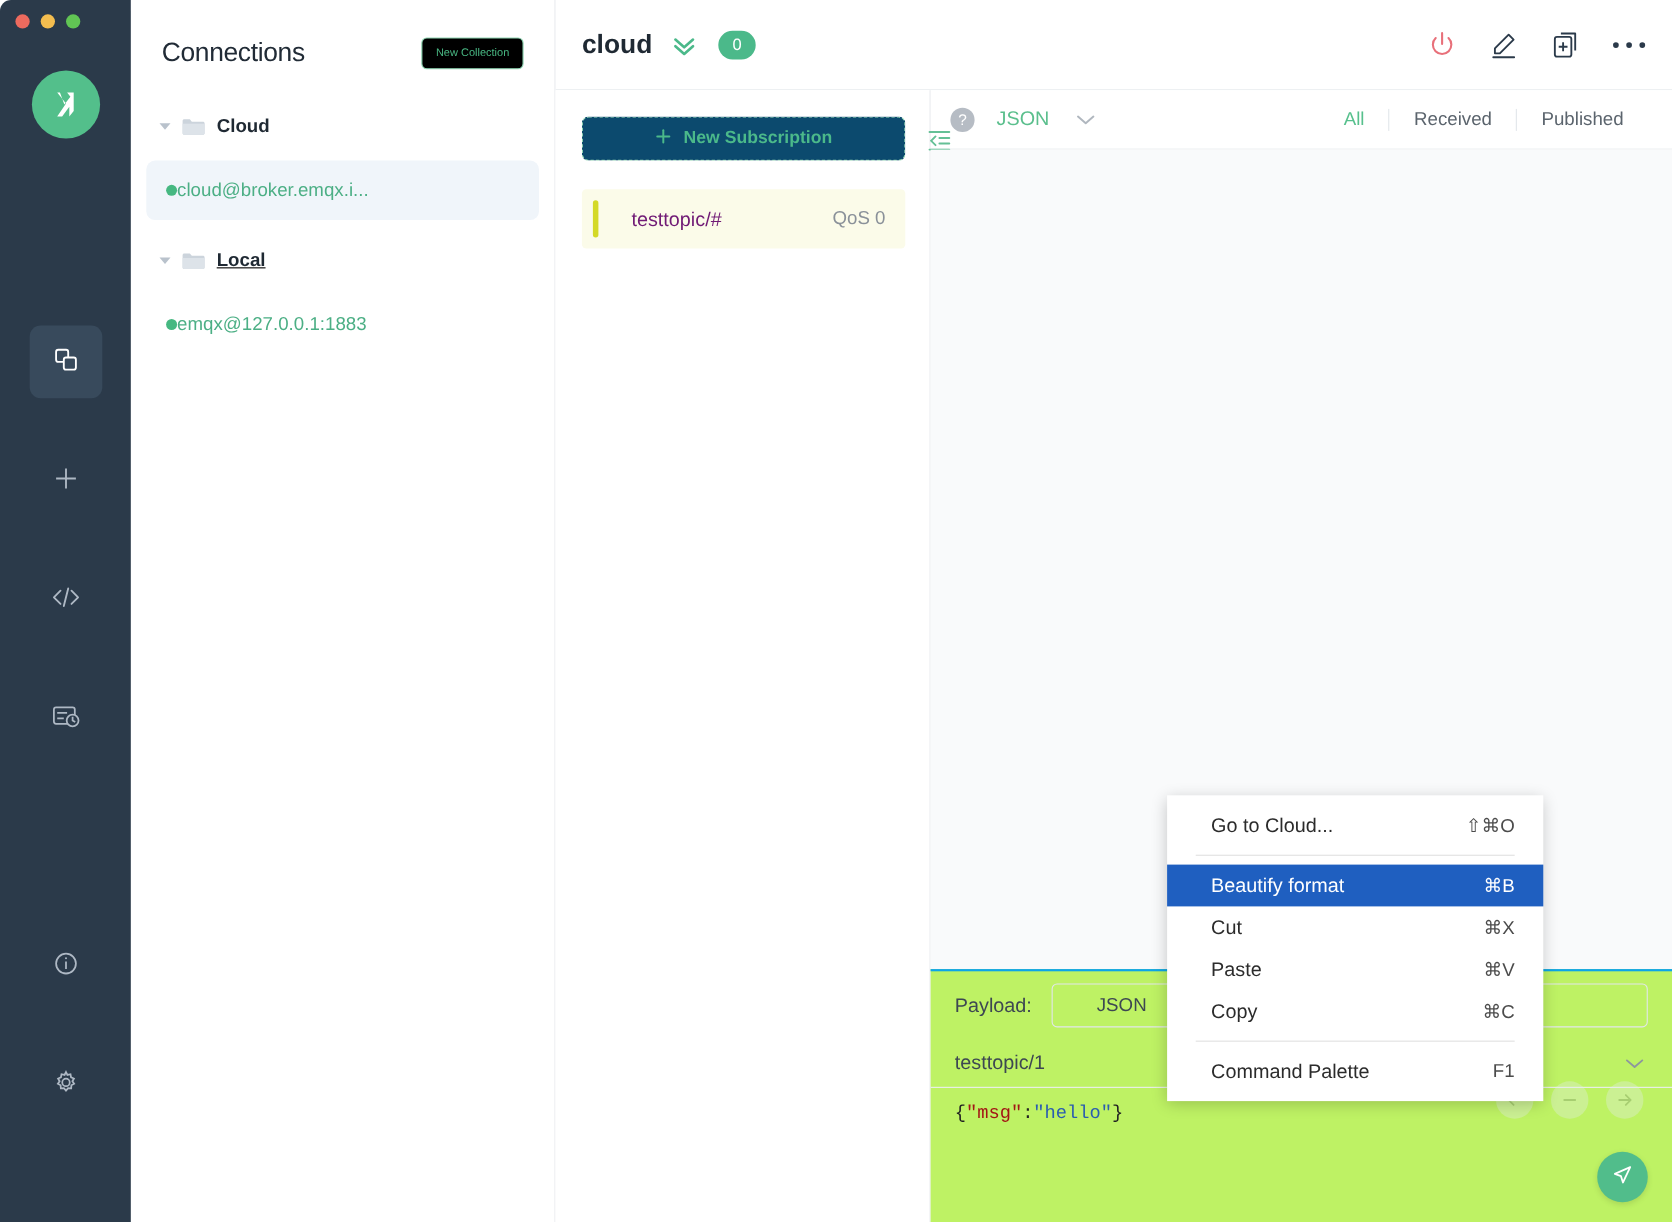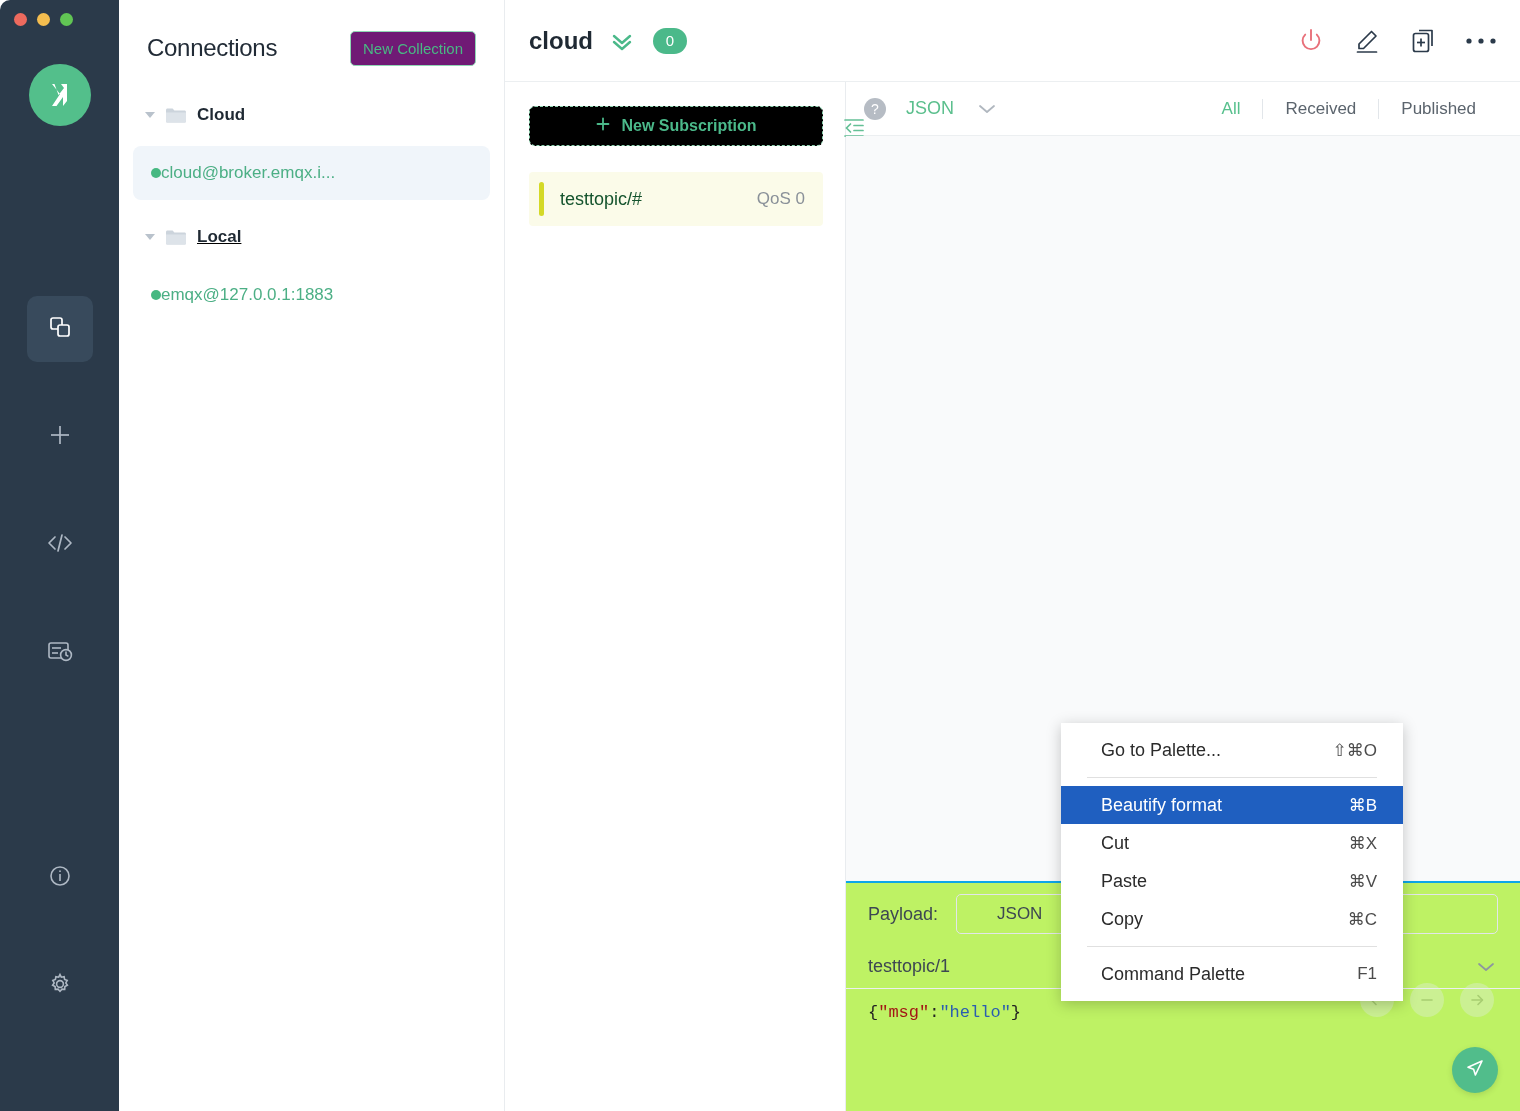"New Collection" .new-collection { background: #701a75 -> #000000; font-size: 15px -> 10px }
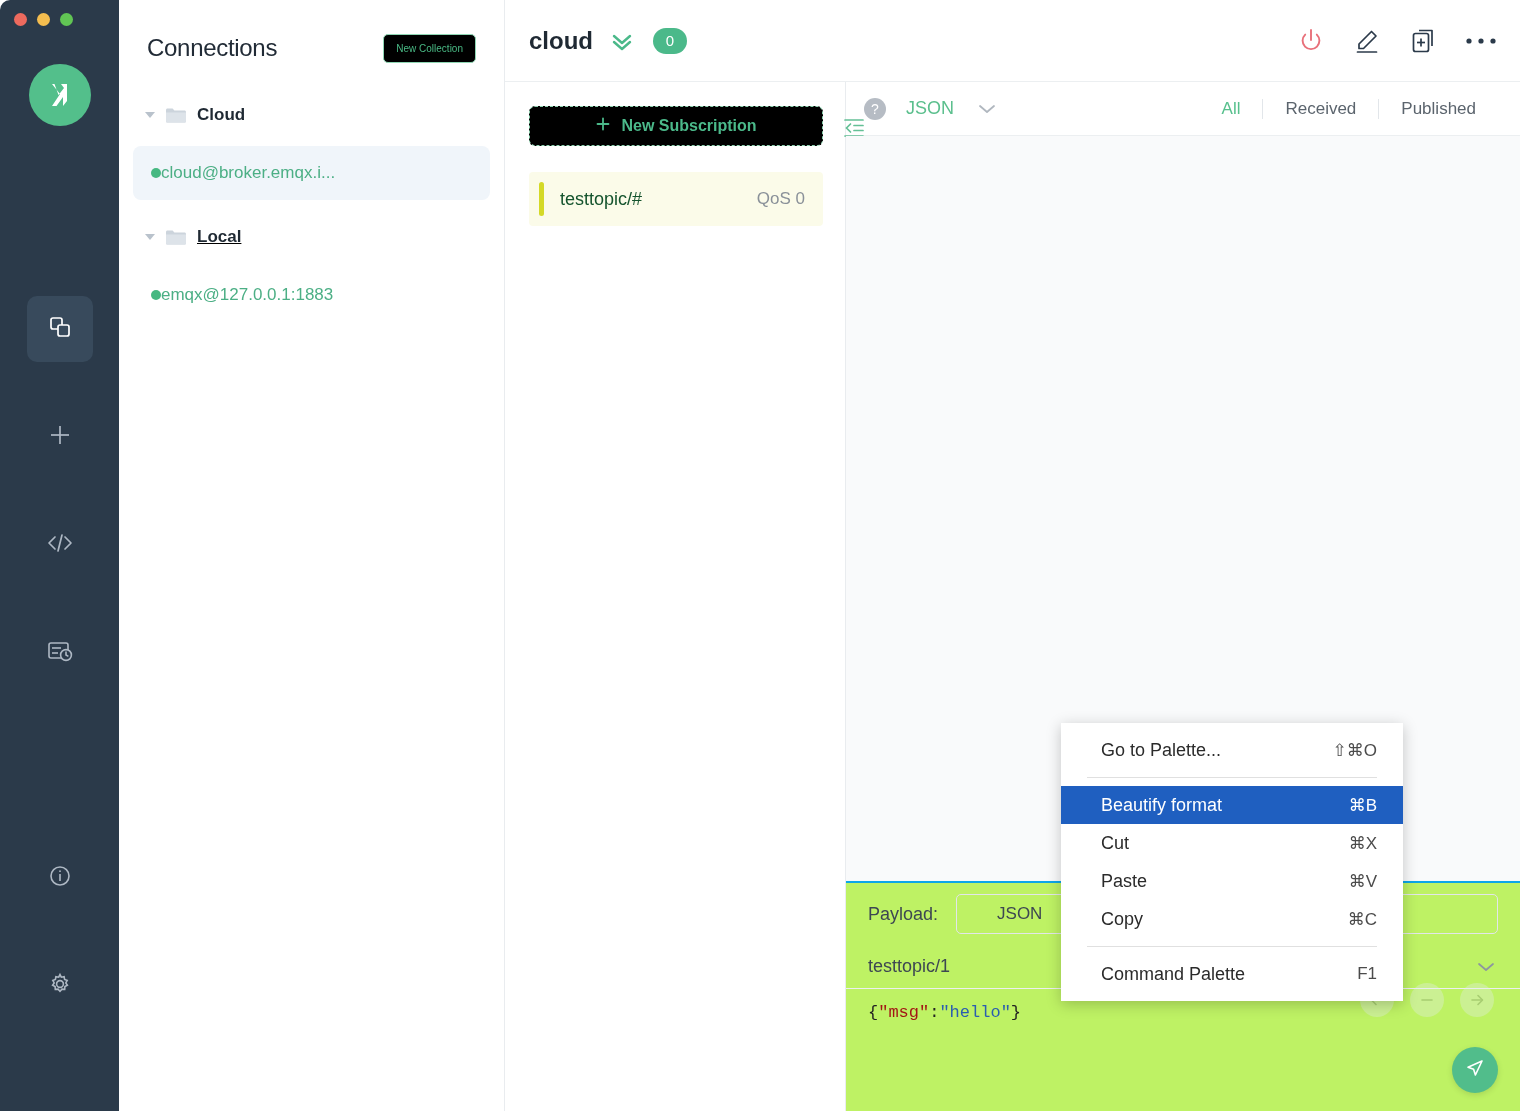"New Subscription" .new-sub { background: #000000 -> #0c4a6e }
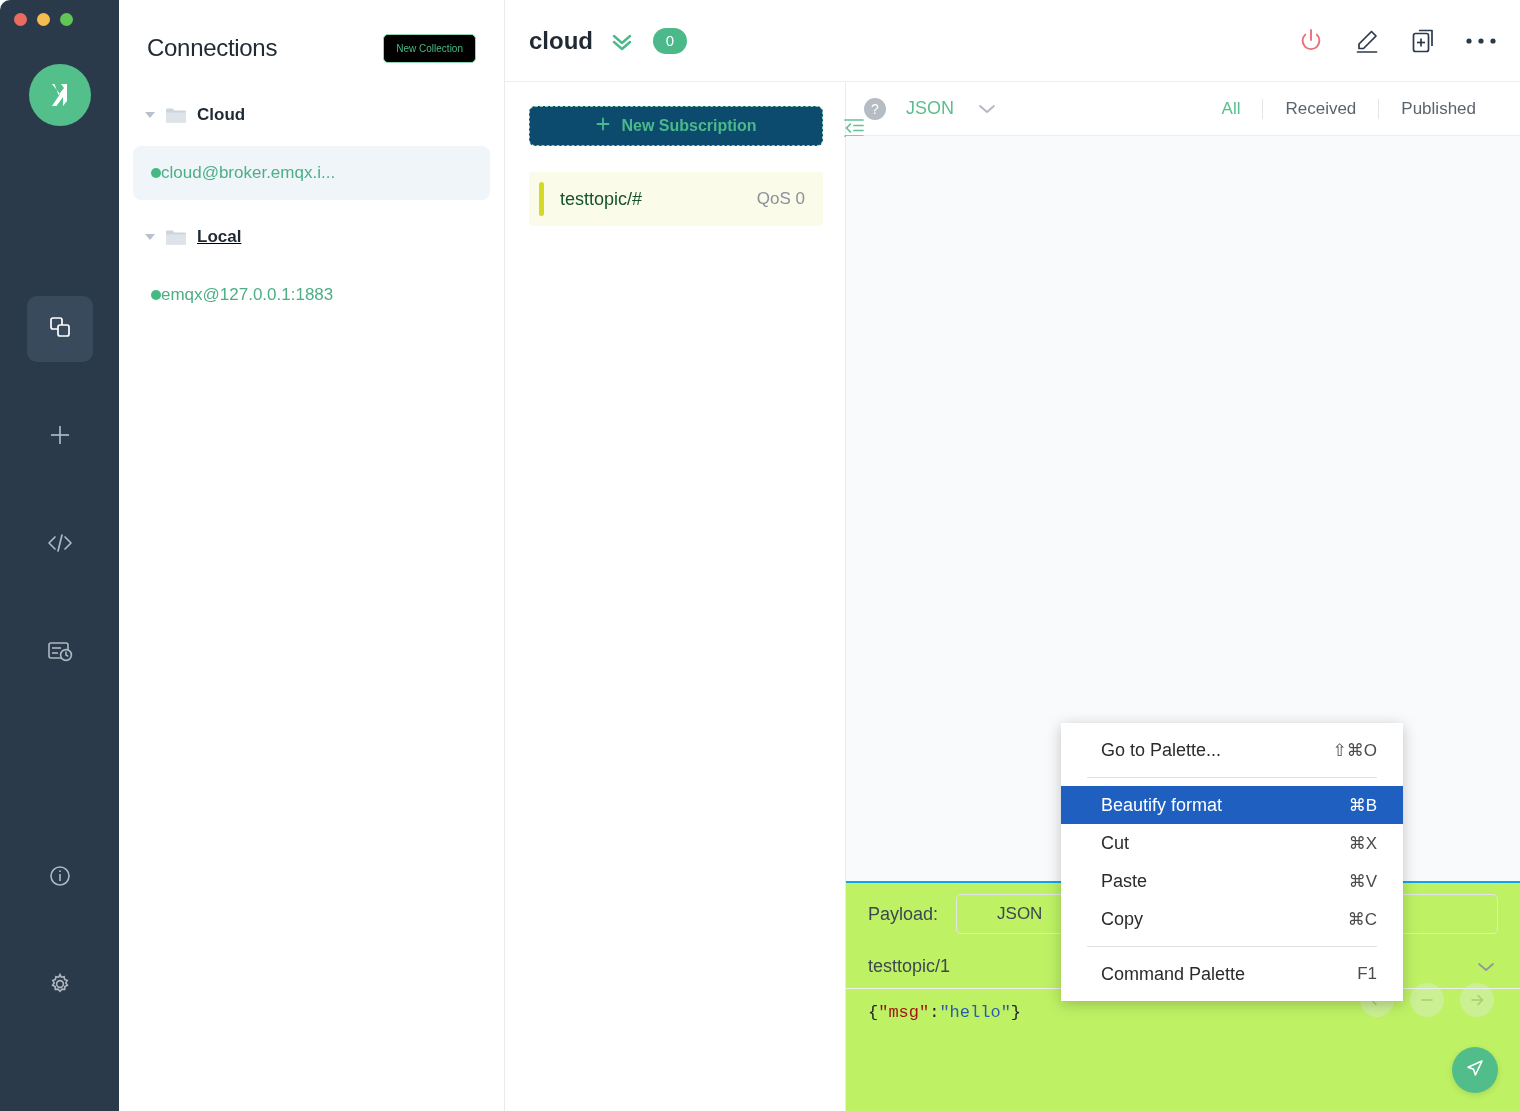"testtopic/#" .sub-topic { color: #14532d -> #701a75; margin-left: 16px -> 30px }
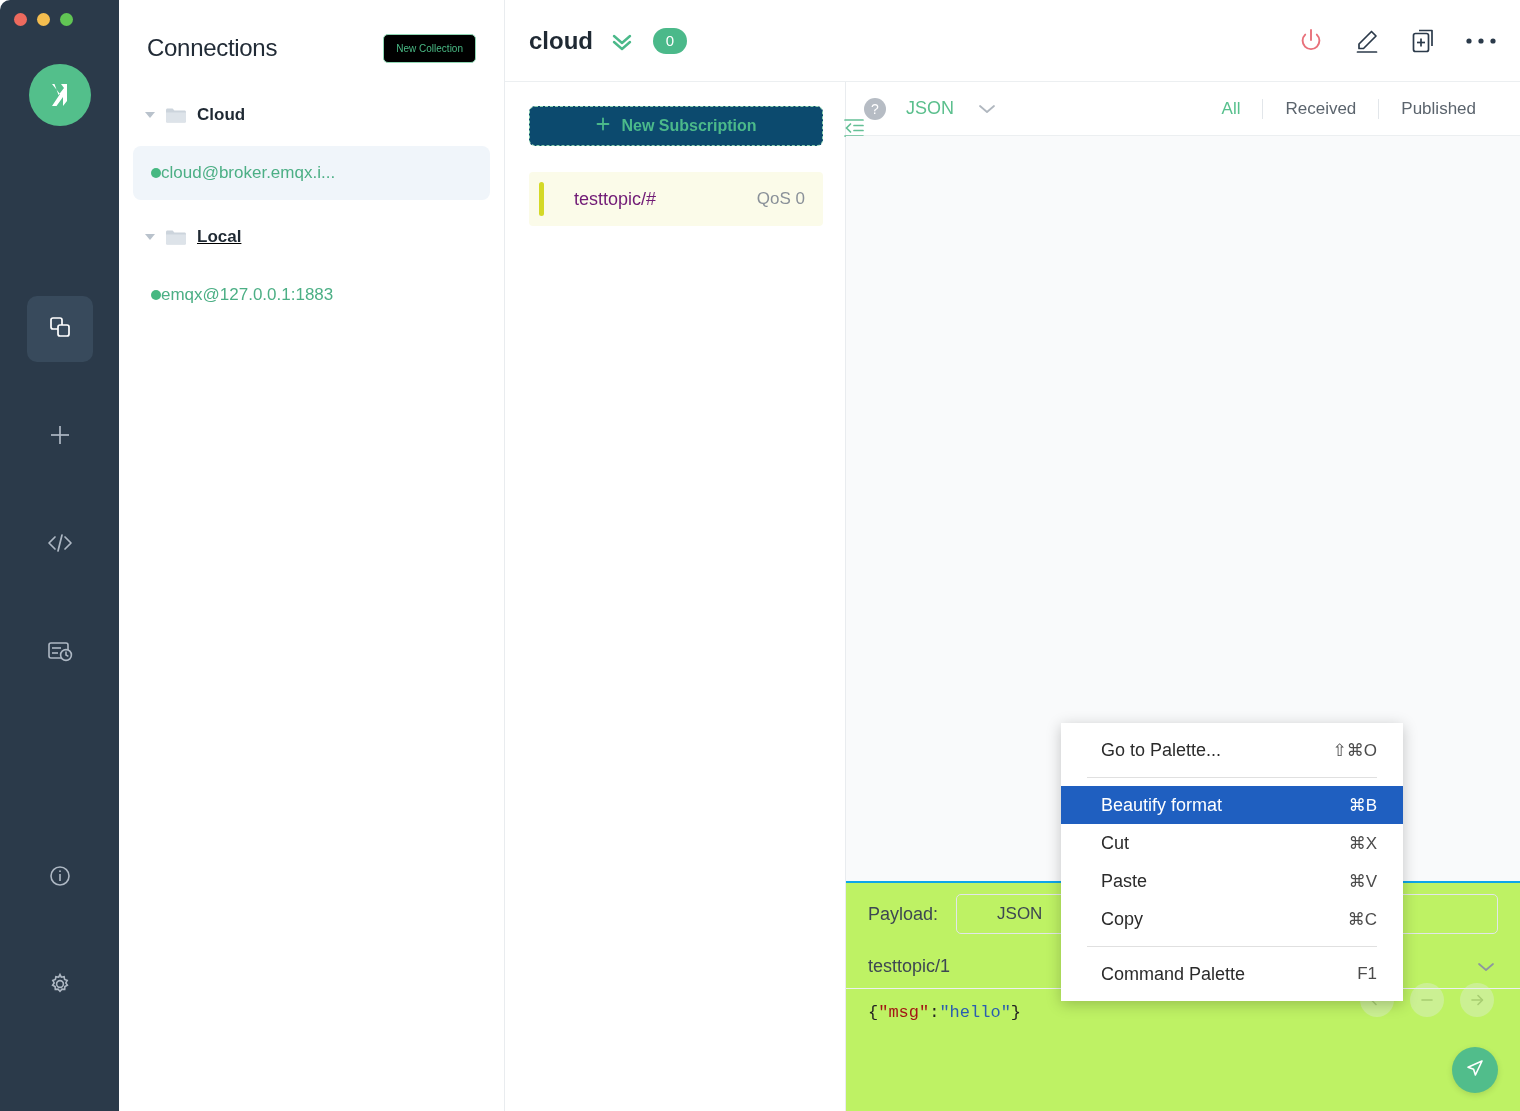"Go to Palette..." span { text: Palette -> Cloud }
